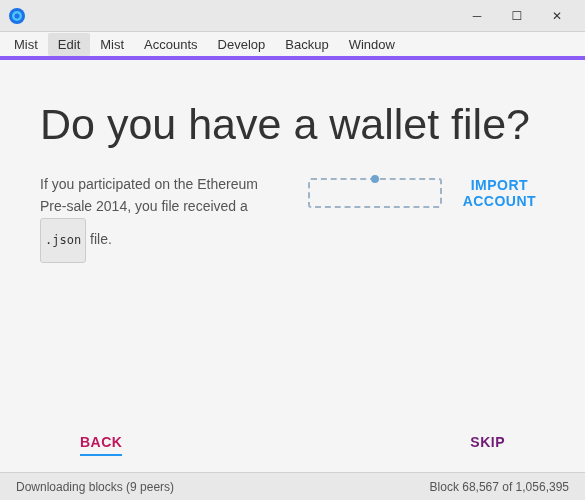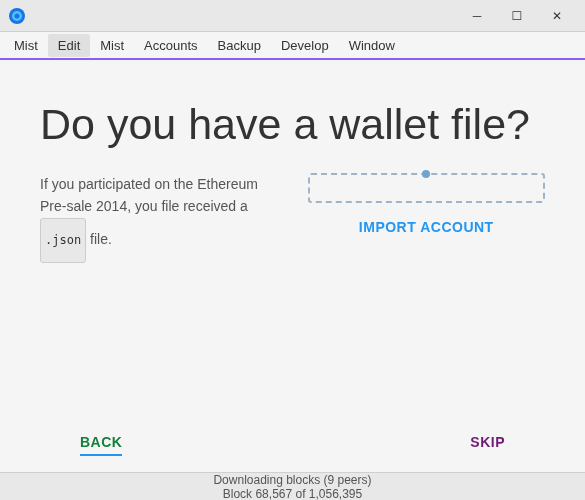"Mist" .menu-bar { border-bottom: 2px solid #8b5cf6 -> 4px solid #8b5cf6 }
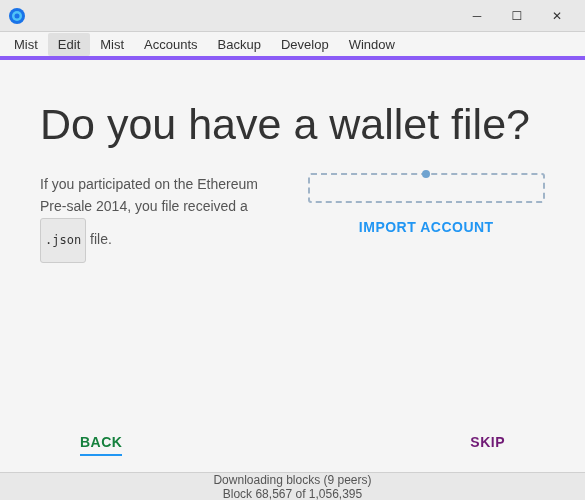"Backup" div.menu-item { order: before "Develop" -> after "Develop" }
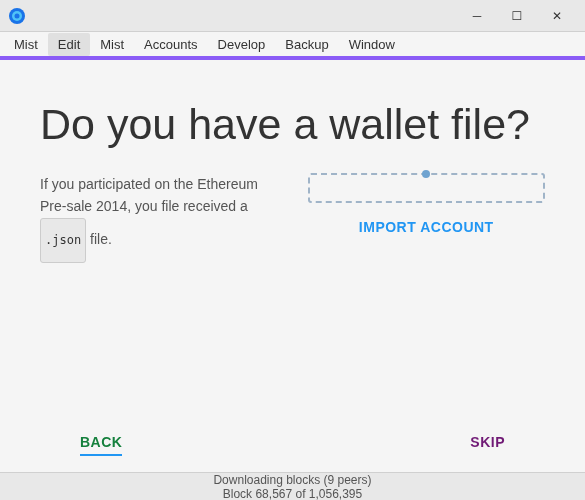"IMPORT ACCOUNT" .drop-zone { flex-direction: column -> row }
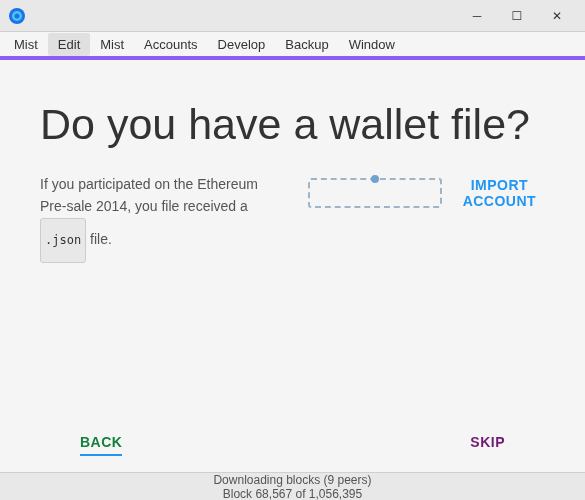"BACK" .nav-btn.back { color: #15803d -> #be185d }
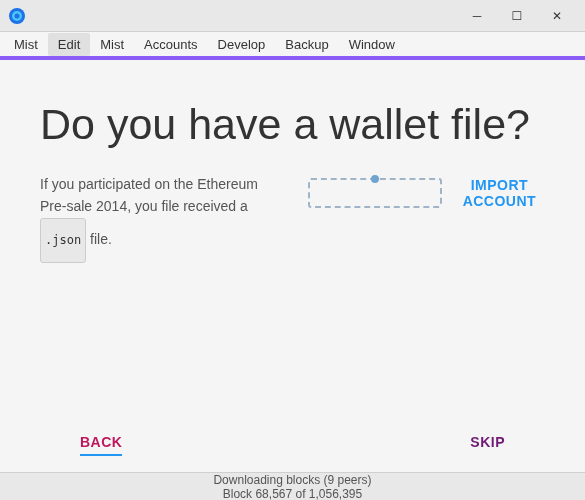"Downloading blocks (9 peers)" .status-bar { flex-direction: column -> none }
